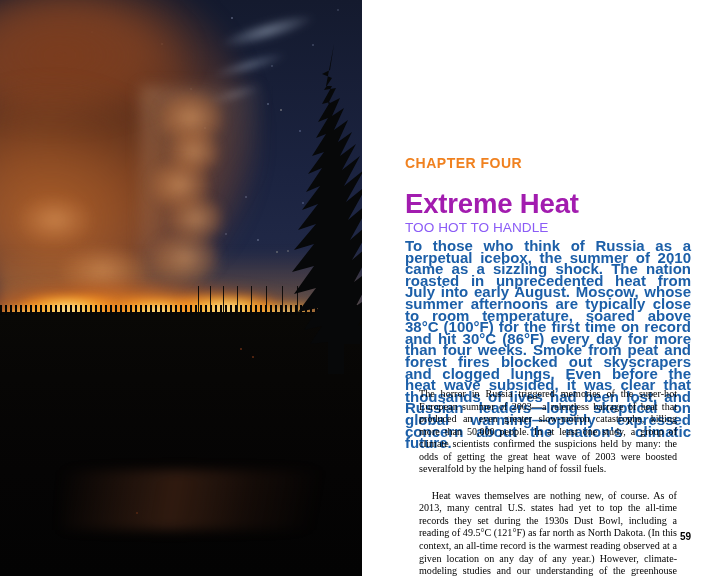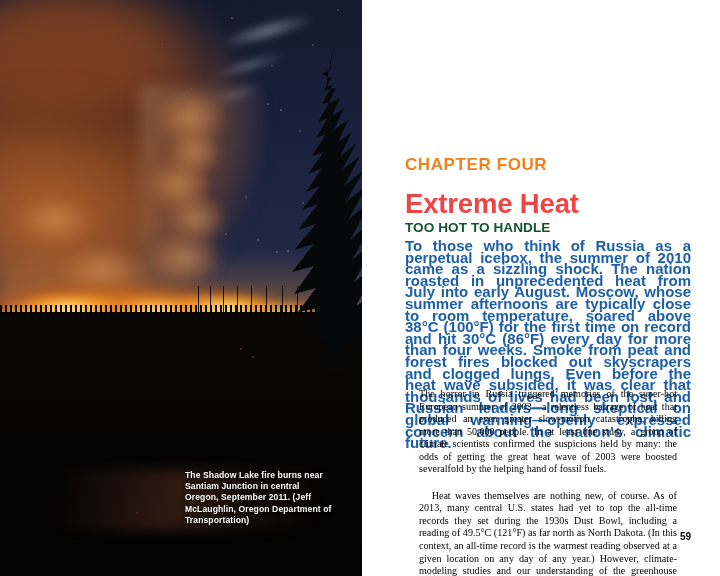"CHAPTER FOUR" #chapter-label { font-size: 17px -> 14px }
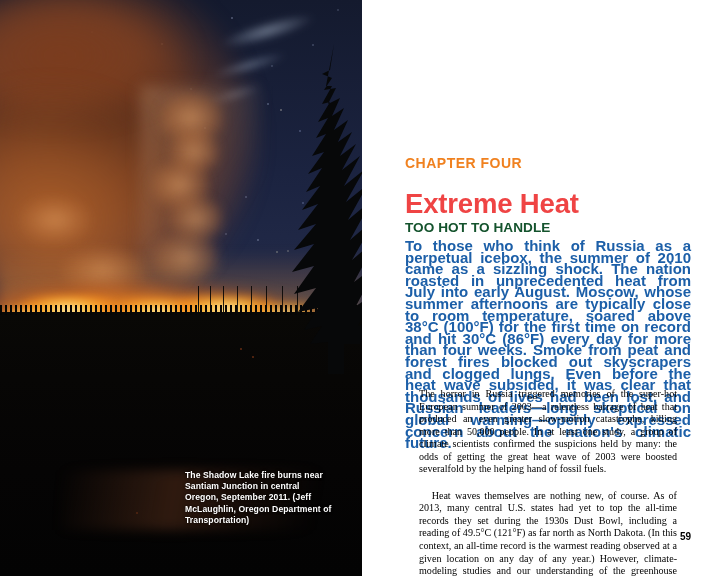"Extreme Heat" #chapter-title { color: #ef4444 -> #a21caf }
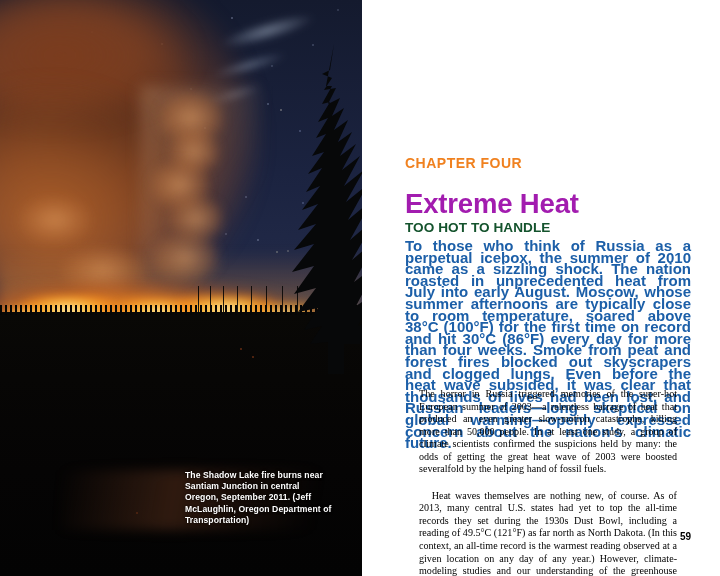"TOO HOT TO HANDLE" #chapter-subtitle { color: #14532d -> #8b5cf6; font-weight: bold -> normal }
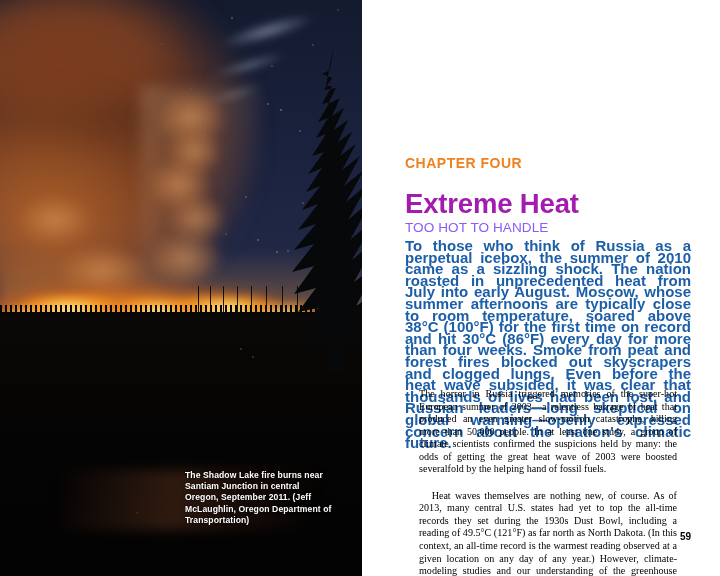"The Shadow Lake fire burns" div { html: <div>The Shadow Lake fire burns near Santiam Junction in central Oregon, September 2011. (Jeff McLaughlin, Oregon Department of Transportation)</div> -> none }
